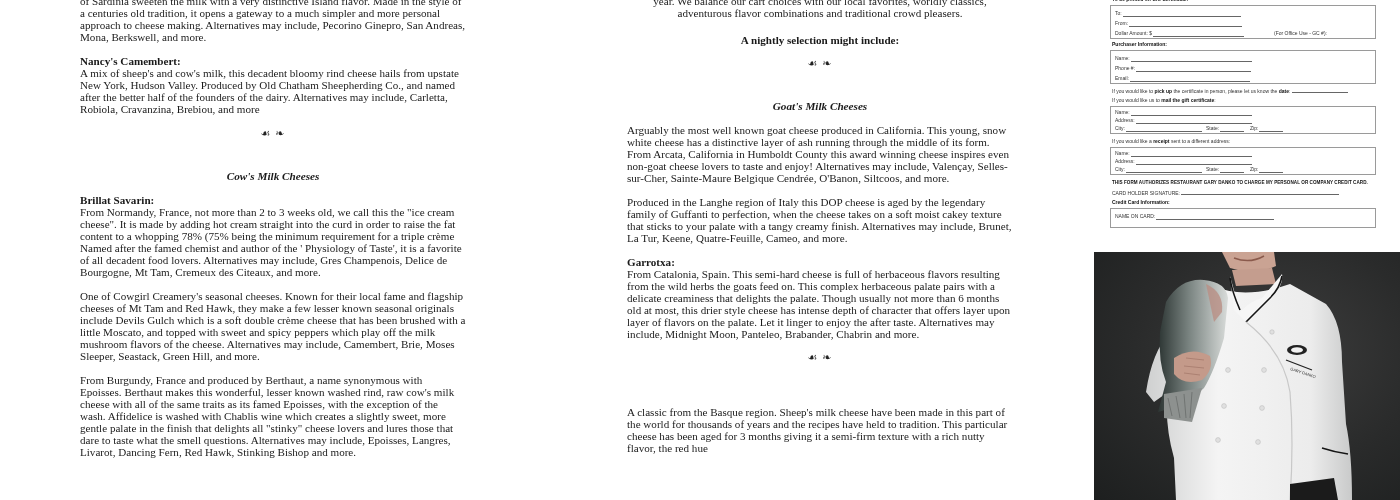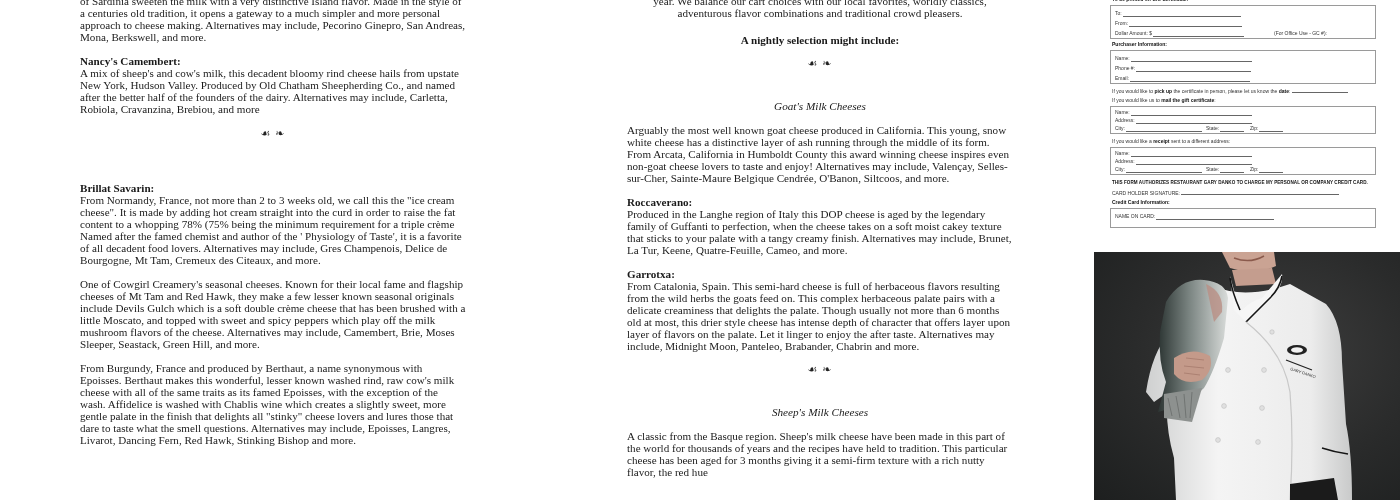"Goat's Milk Cheeses" .section-title { font-weight: normal -> bold }
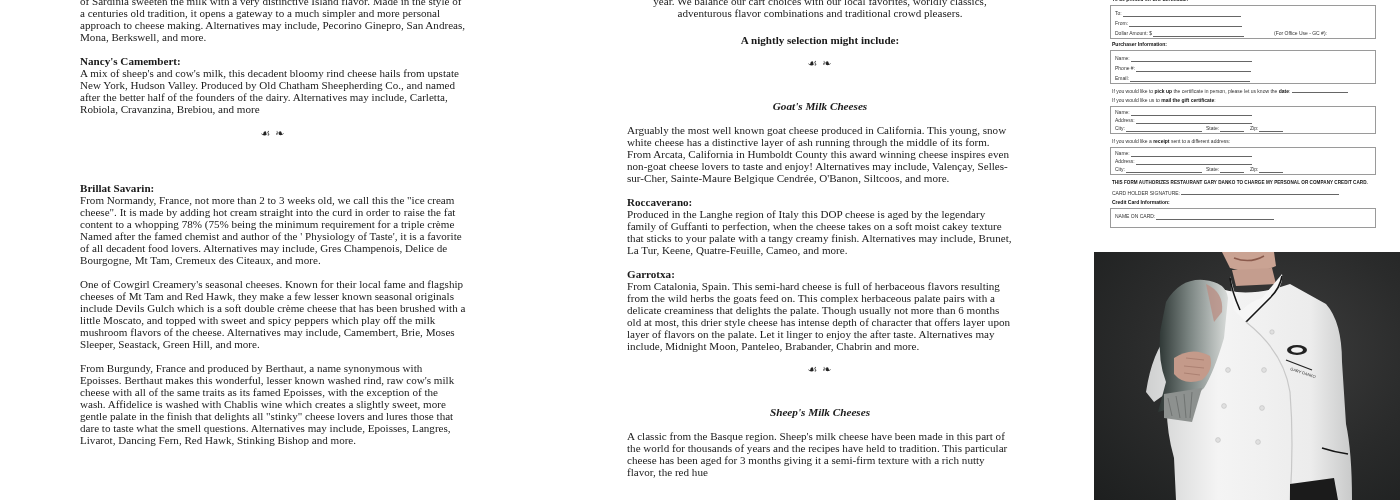"Cow's Milk Cheeses" div.section-title { html: none -> <div>Cow's Milk Cheeses</div> }
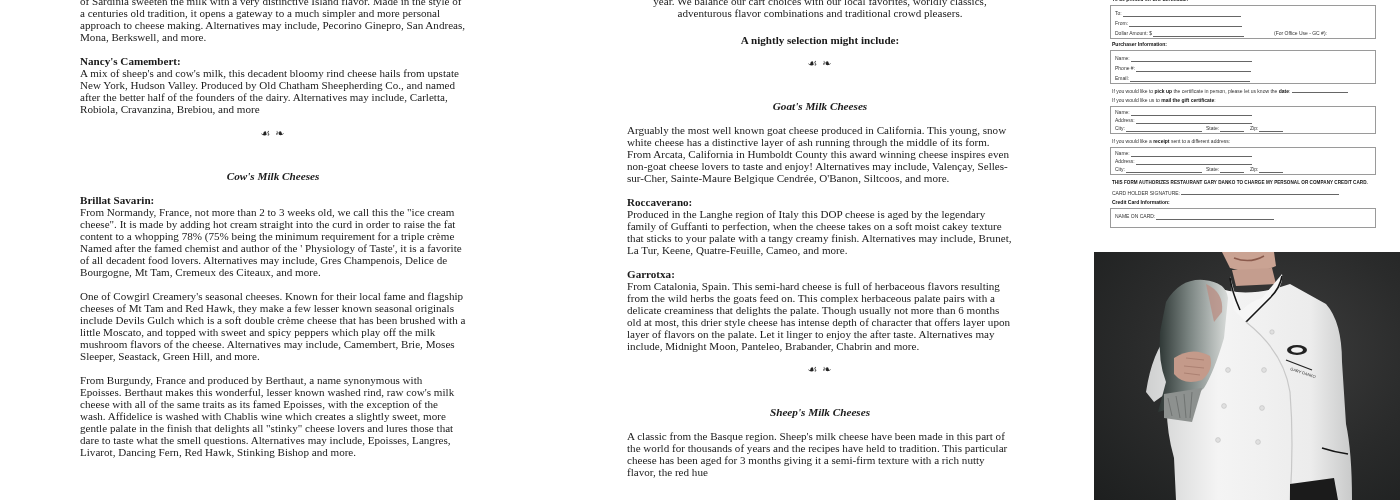"Roccaverano:" span.entry-name { html: <span>Roccaverano:</span> -> none }
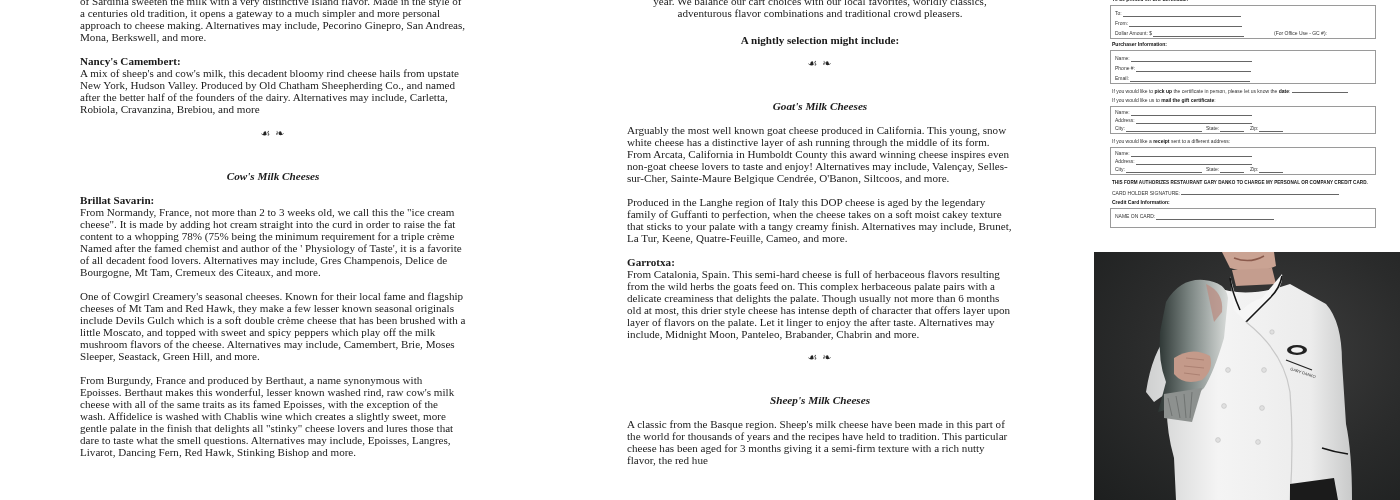"Sheep's Milk Cheeses" div.section-title { html: <div>Sheep's Milk Cheeses</div> -> none }
